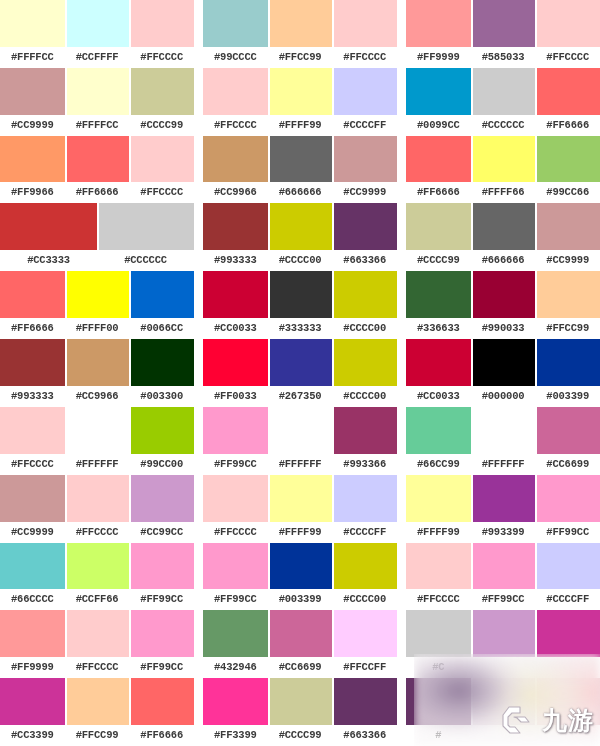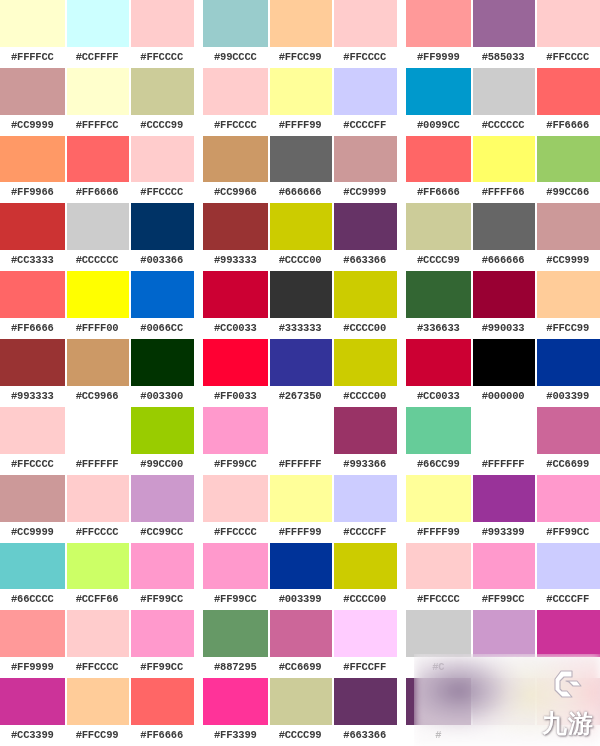"#003366" div.swatch-cell { html: <div> <div></div> <div>#003366</div> </div> -> none }
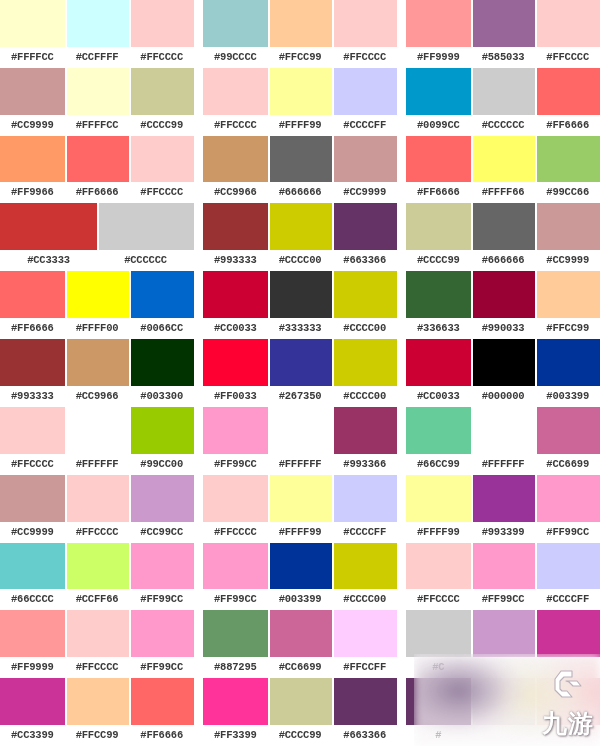"#887295" div.swatch-label { text: 887295 -> 432946 }
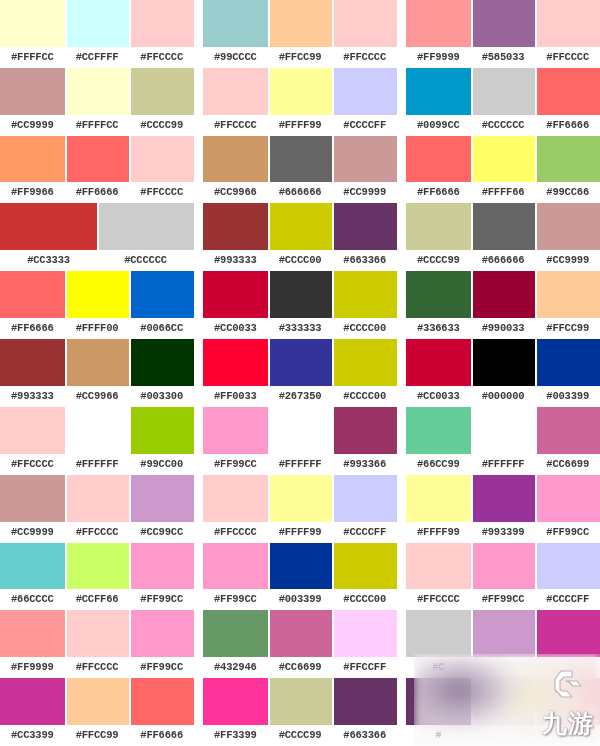"九游" .wm-logo { flex-direction: column -> row }
